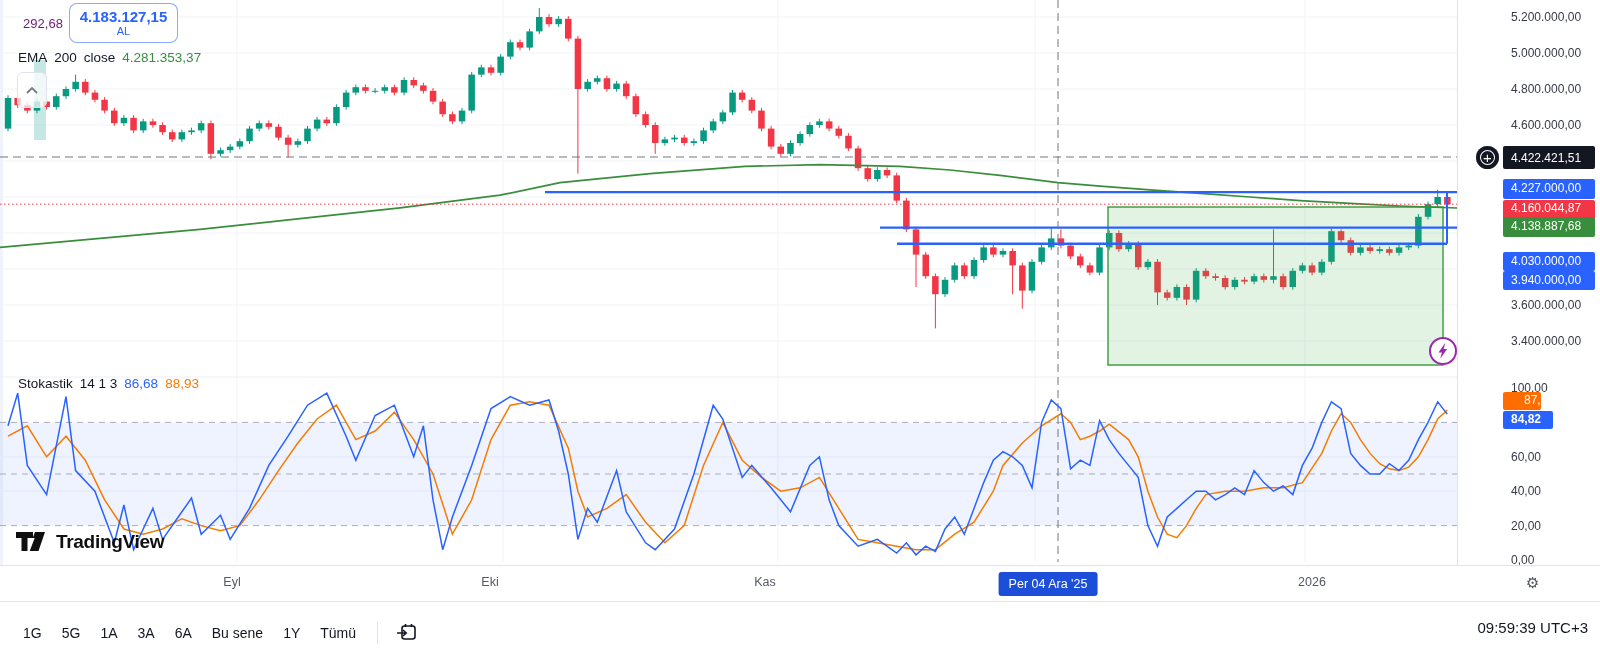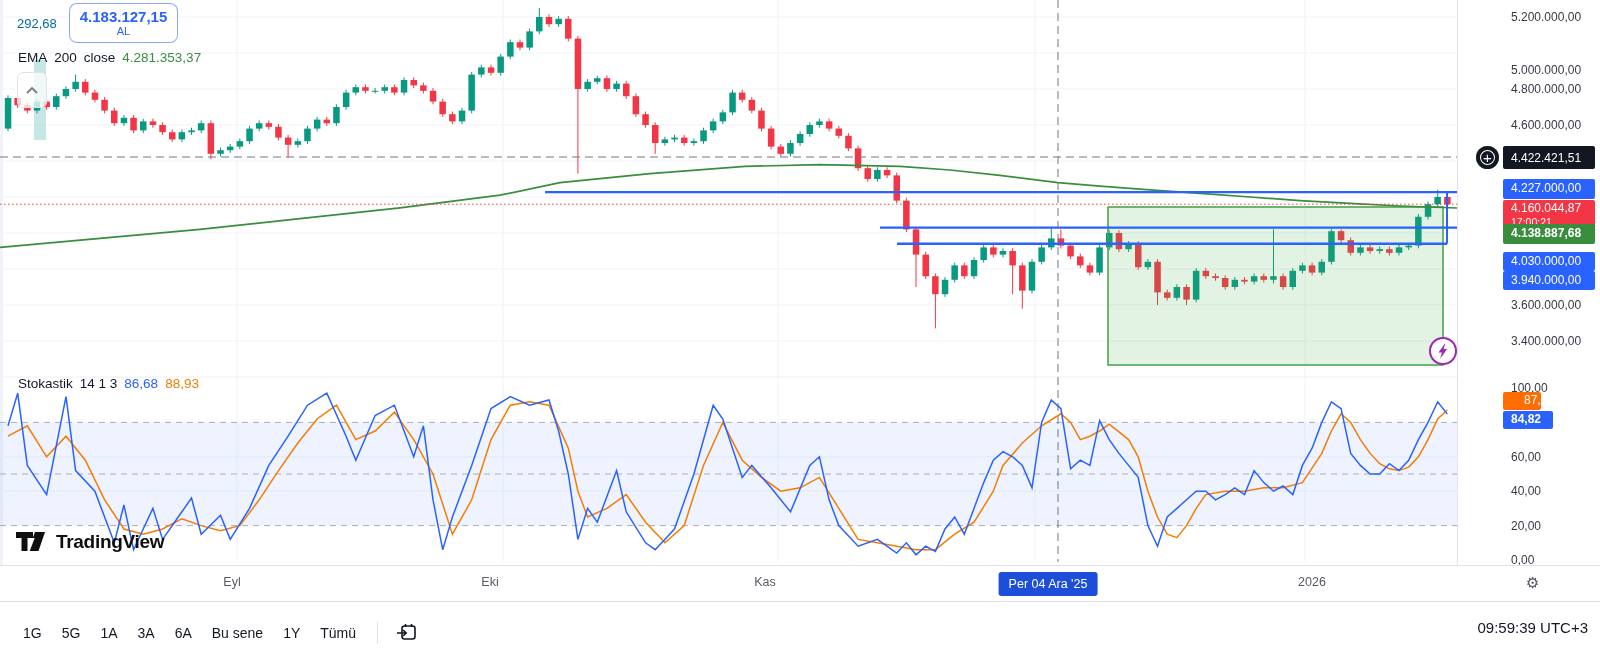"292,68" .spread { color: #0369a1 -> #701a75; text-align: none -> center }
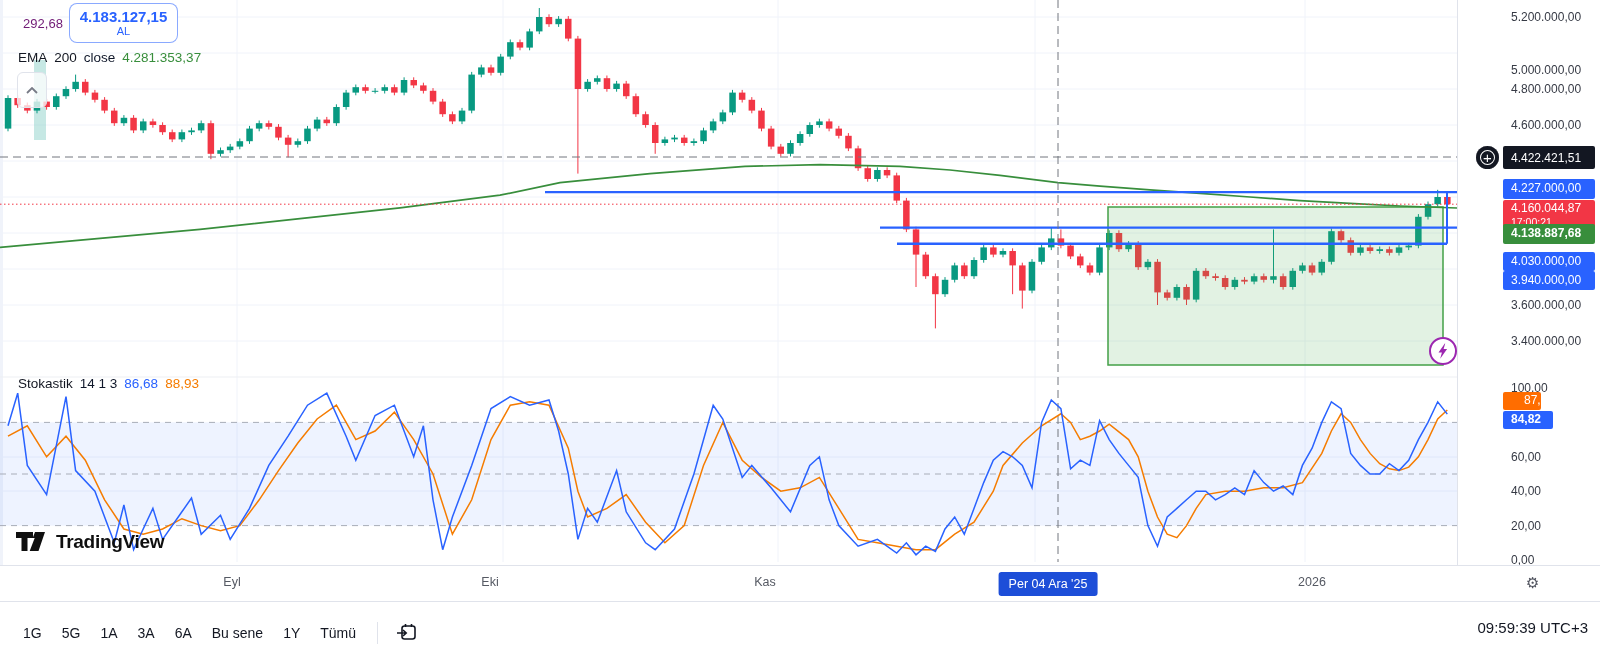"5.000.000,00" div.axis-label { margin-top: 17px -> none }
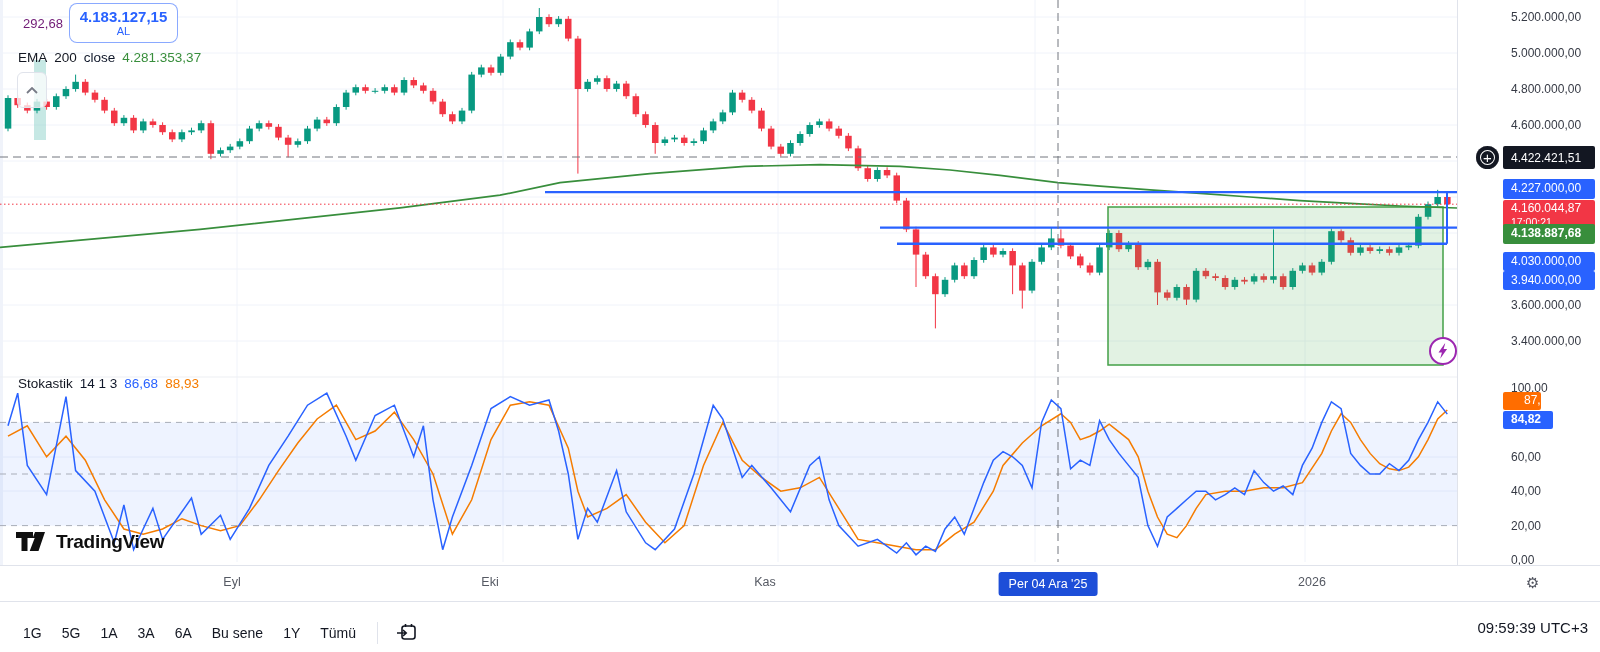"4.138.887,68" div.badge { font-weight: bold -> none; top: 224px -> 217px }
